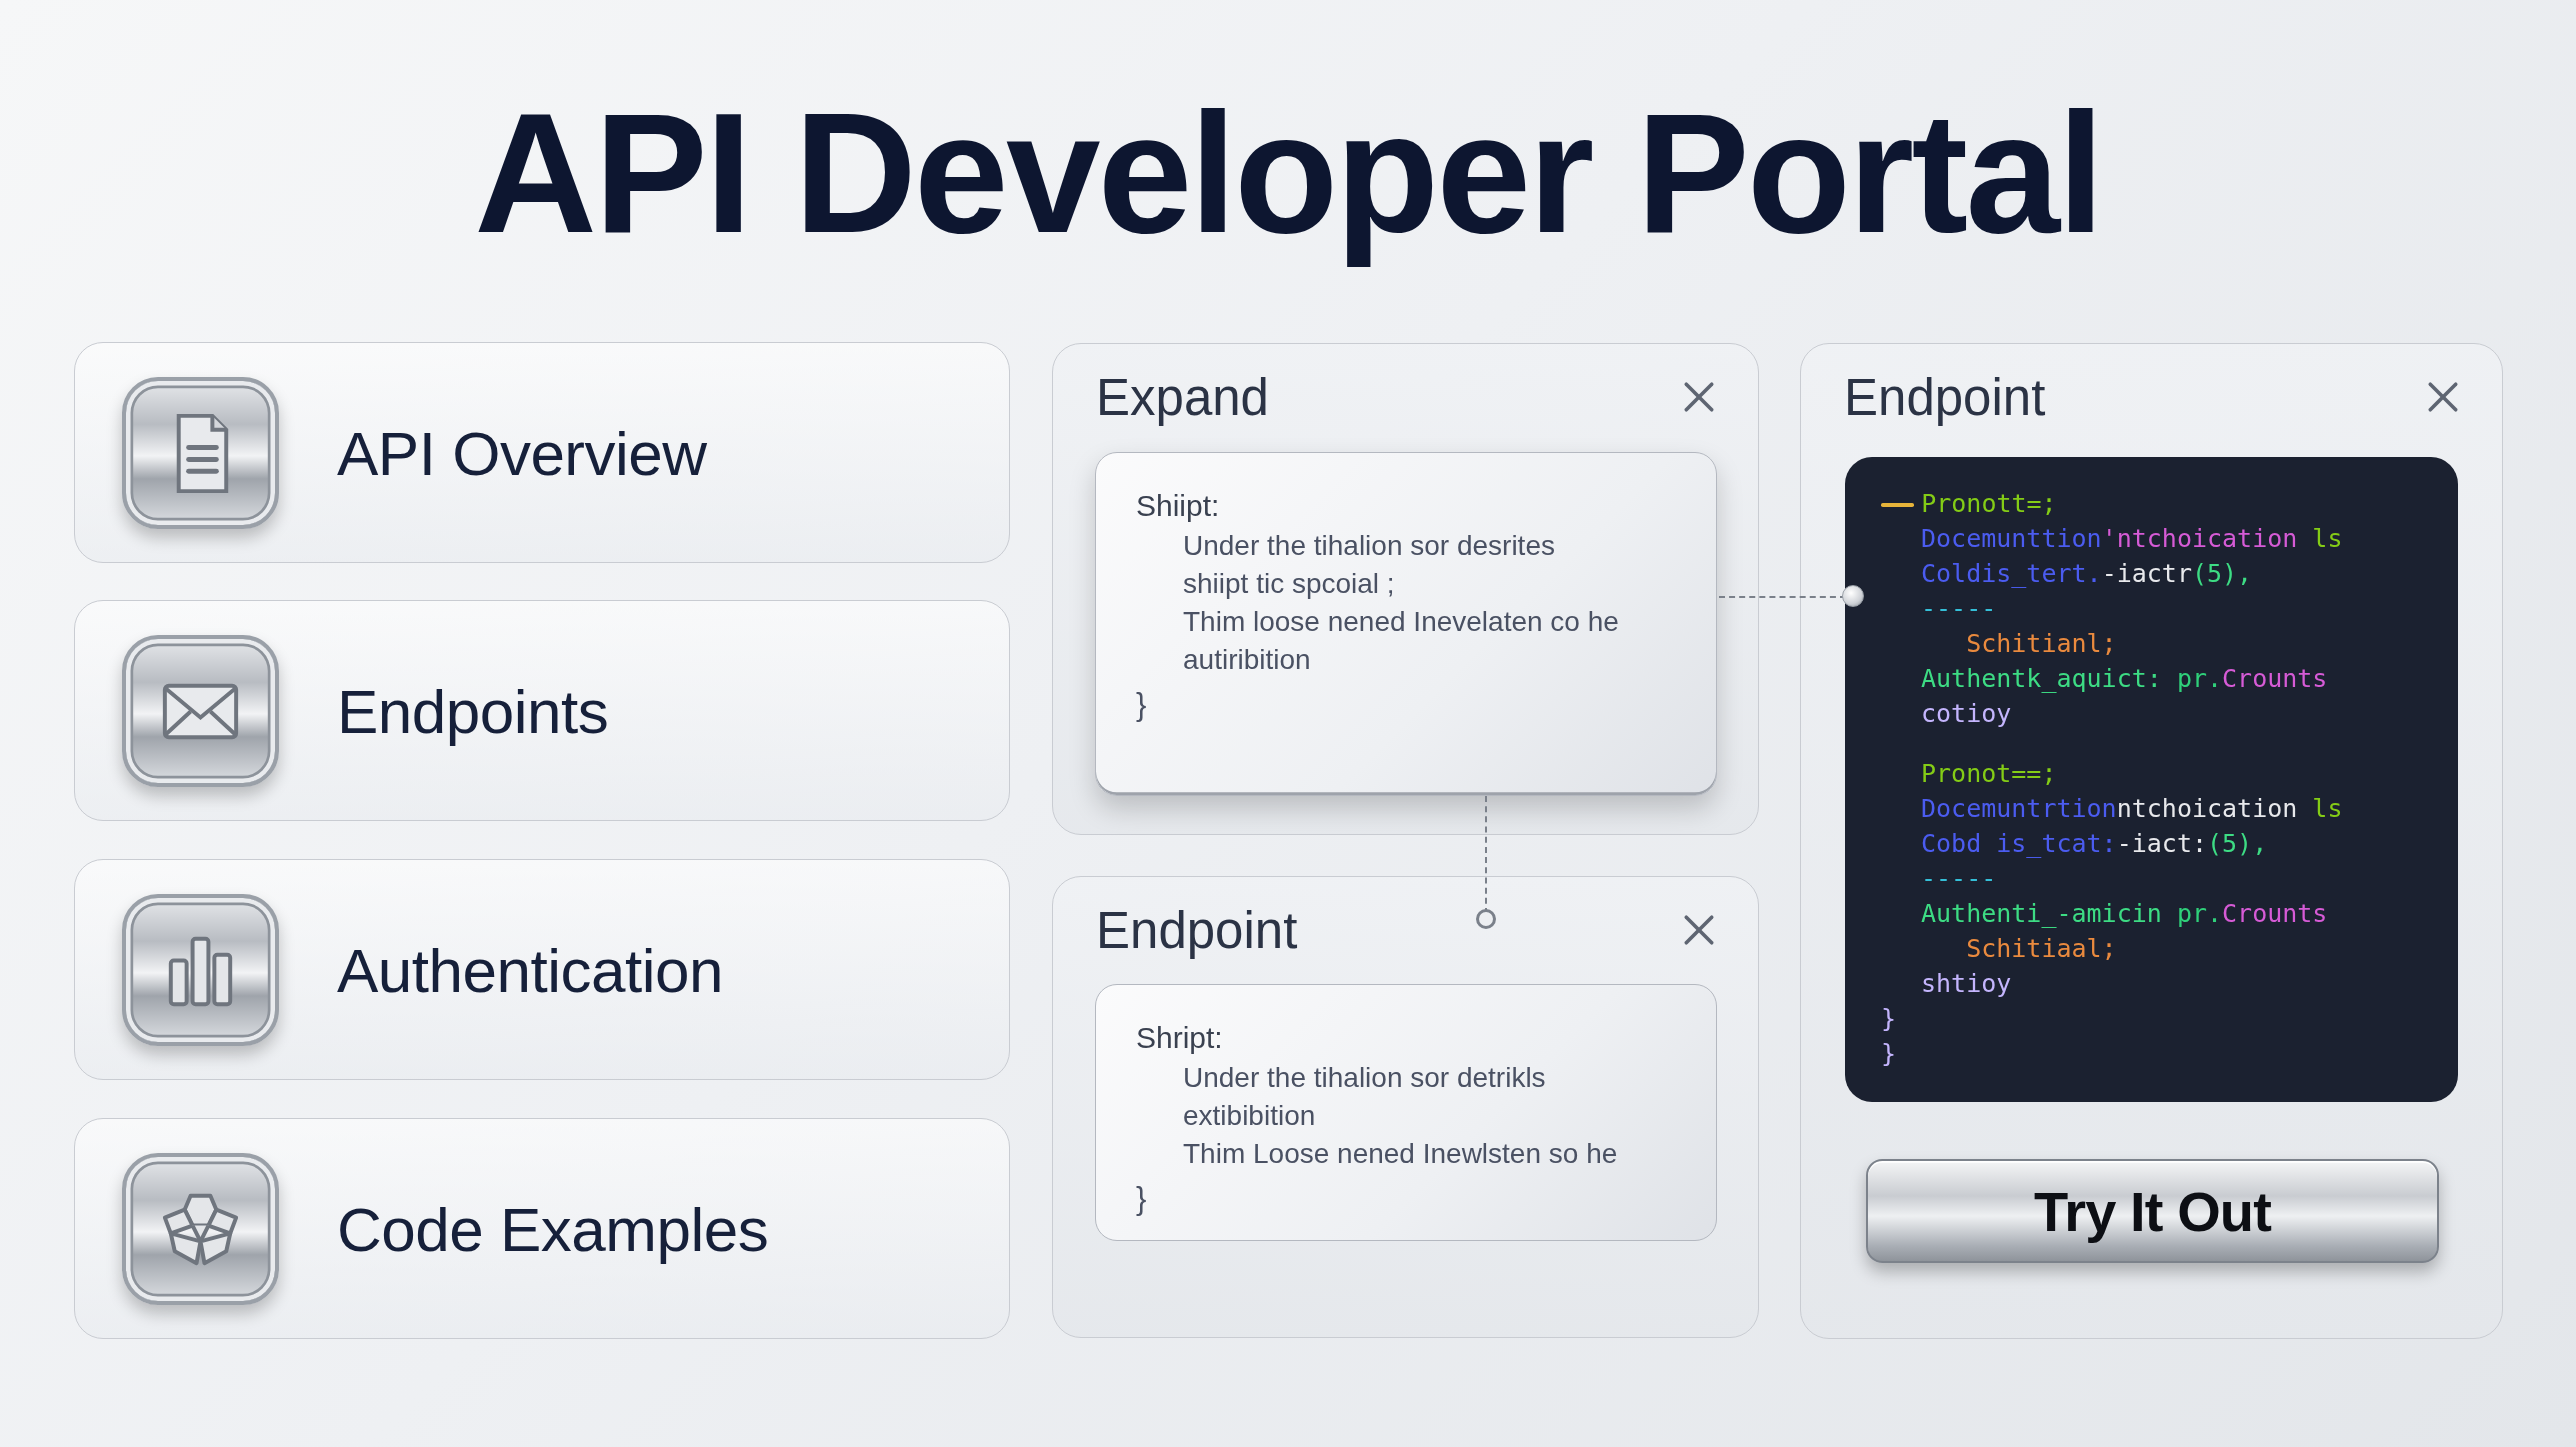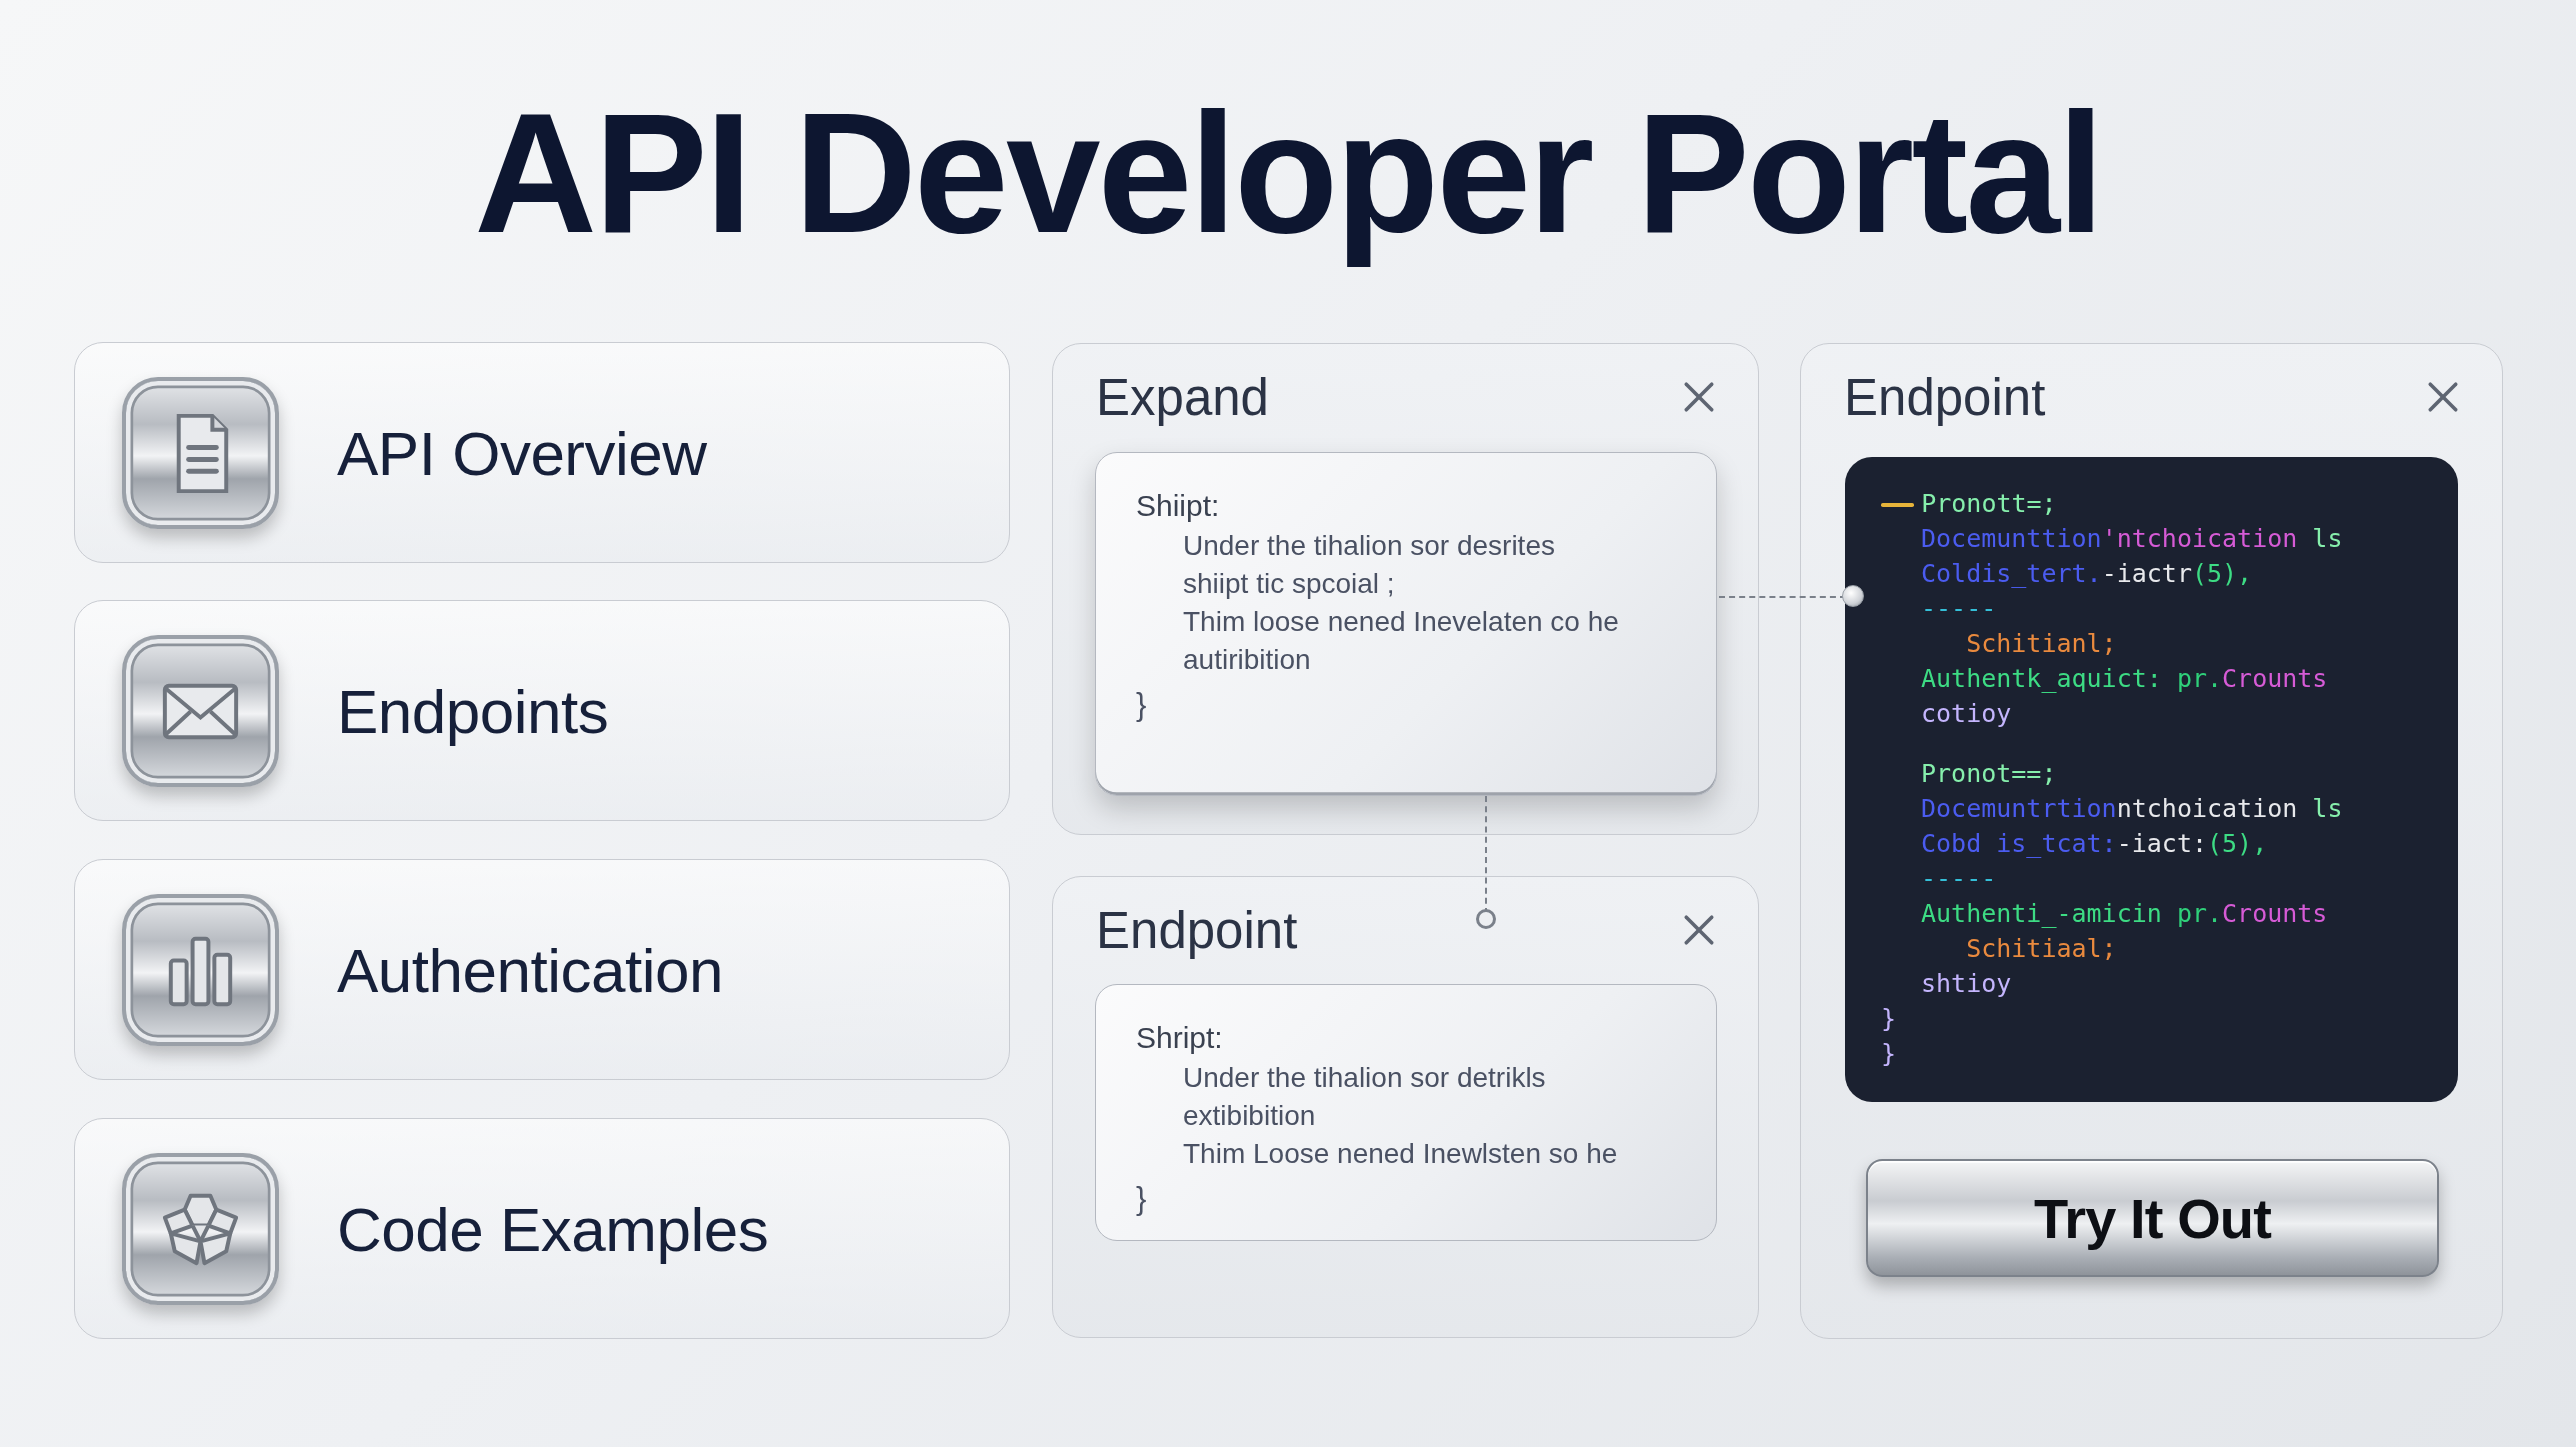"Pronott=;" .c-blue { color: #86efac -> #84cc16 }
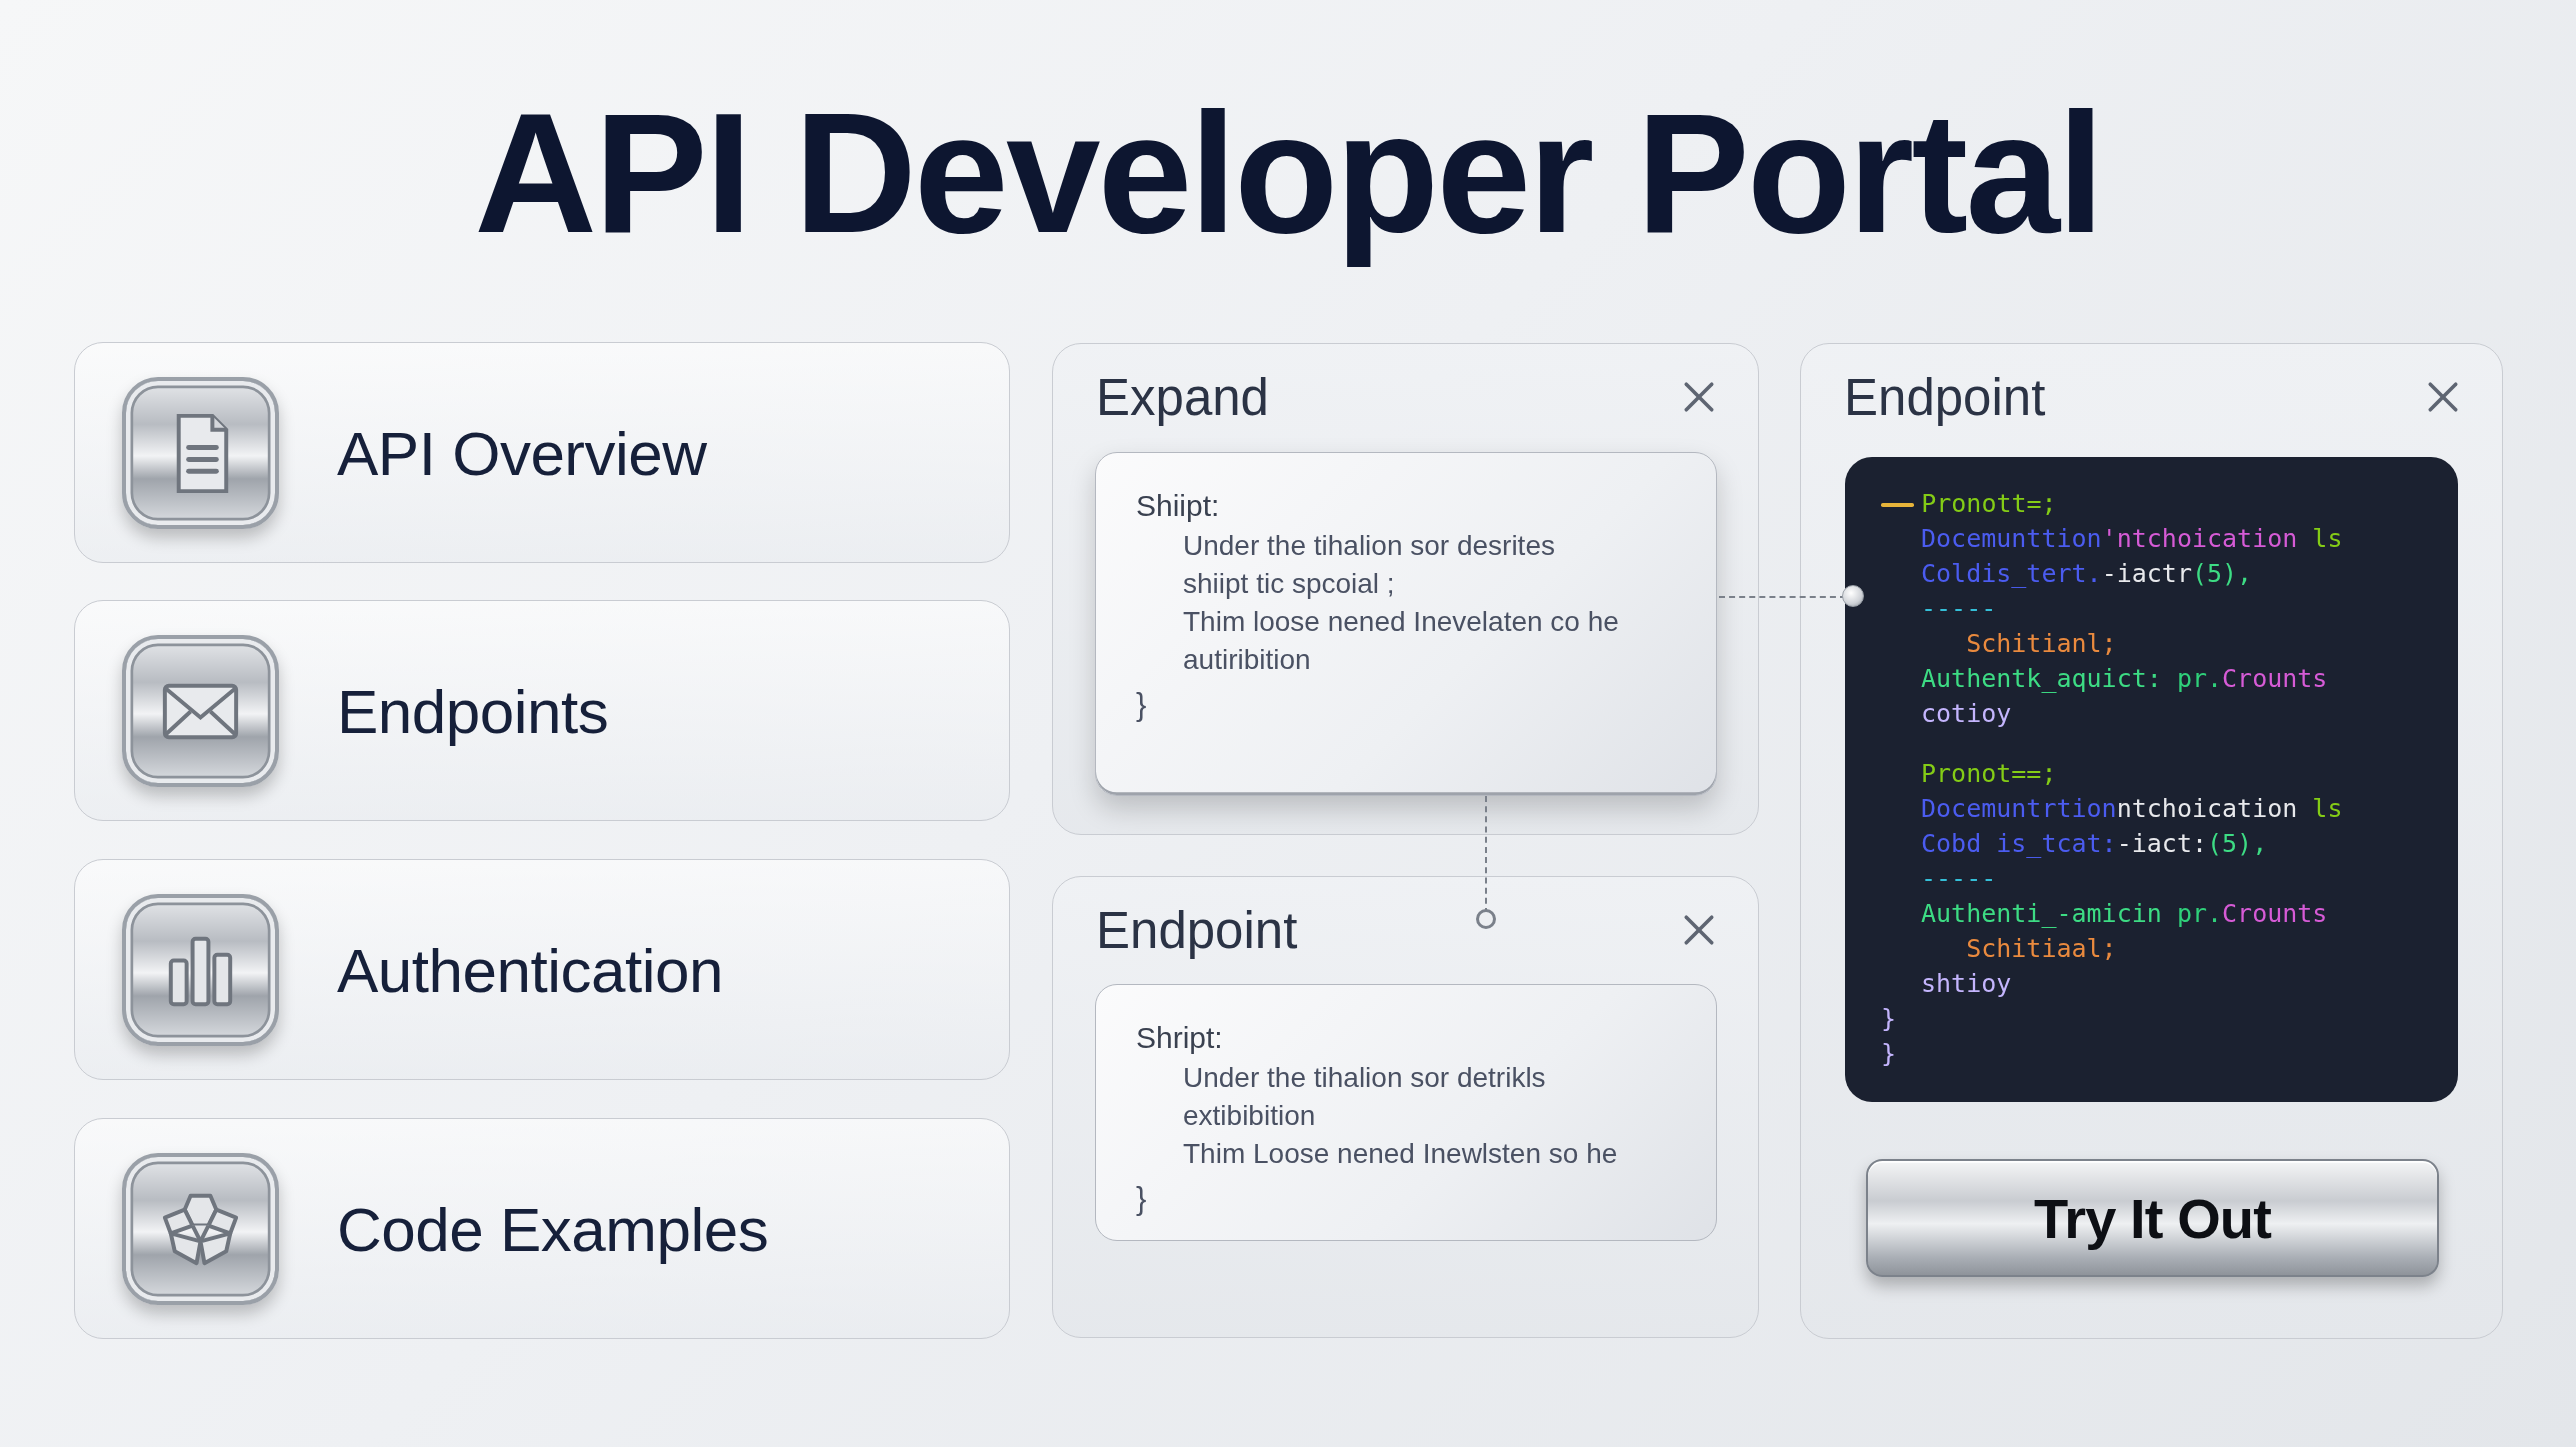"Try It Out" .try-btn { height: 118px -> 104px }
